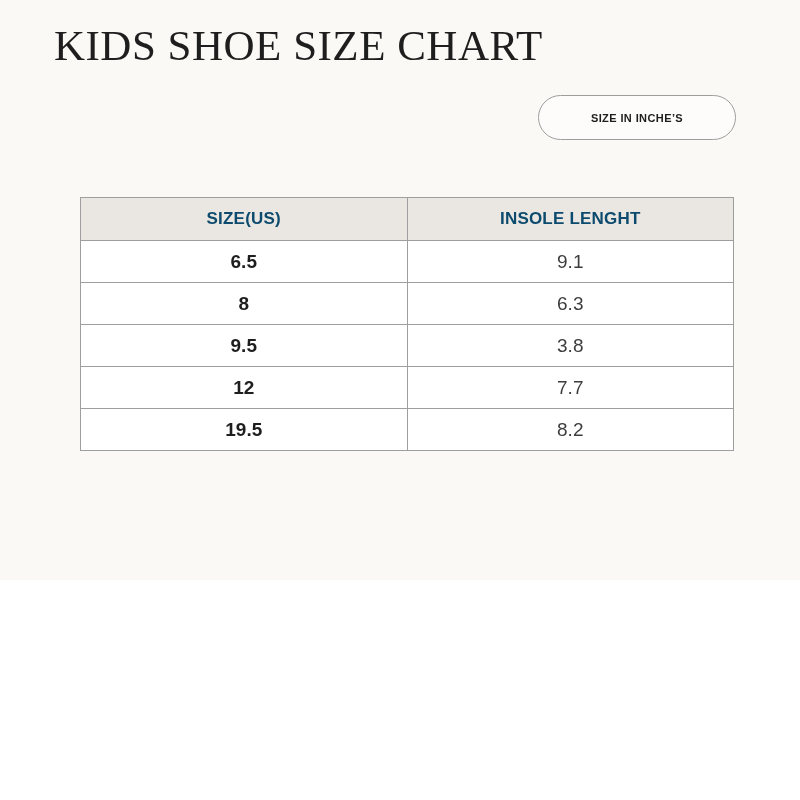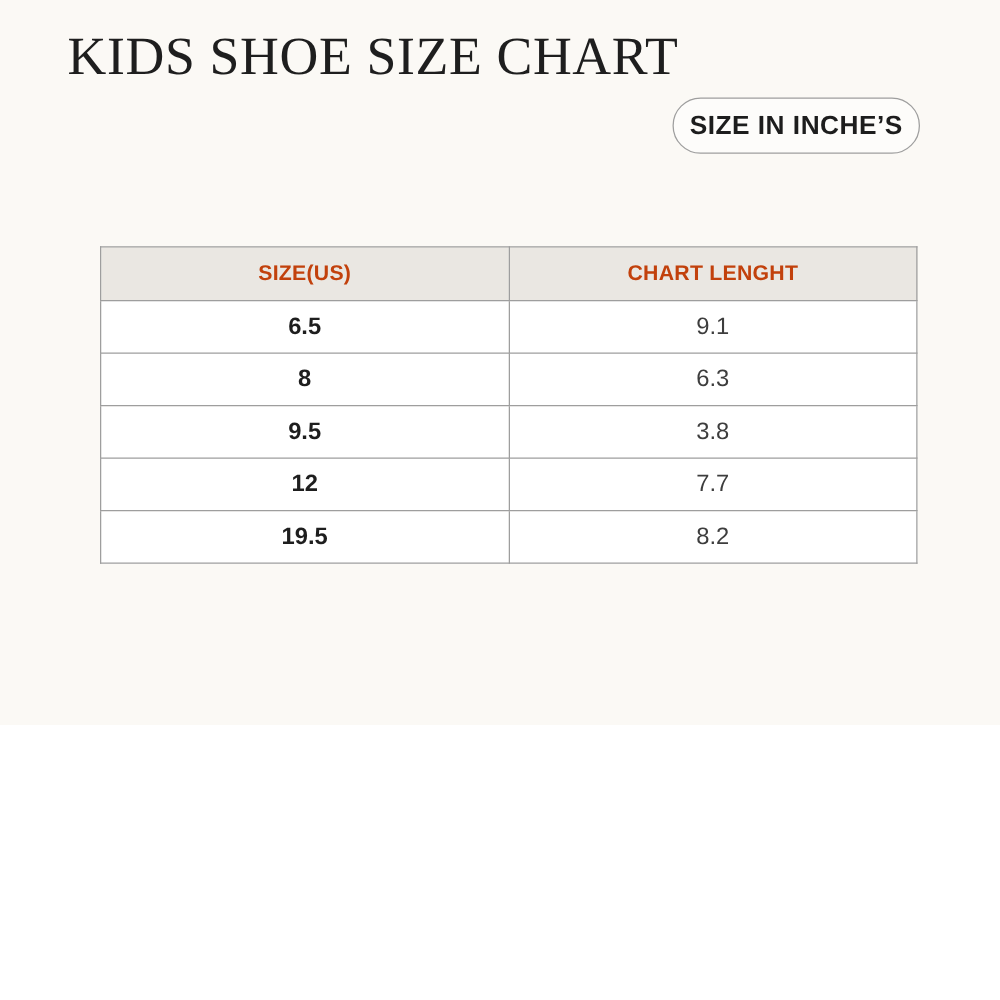"SIZE IN INCHE’S" .unit-pill { font-size: 21px -> 11px; top: 78px -> 95px }
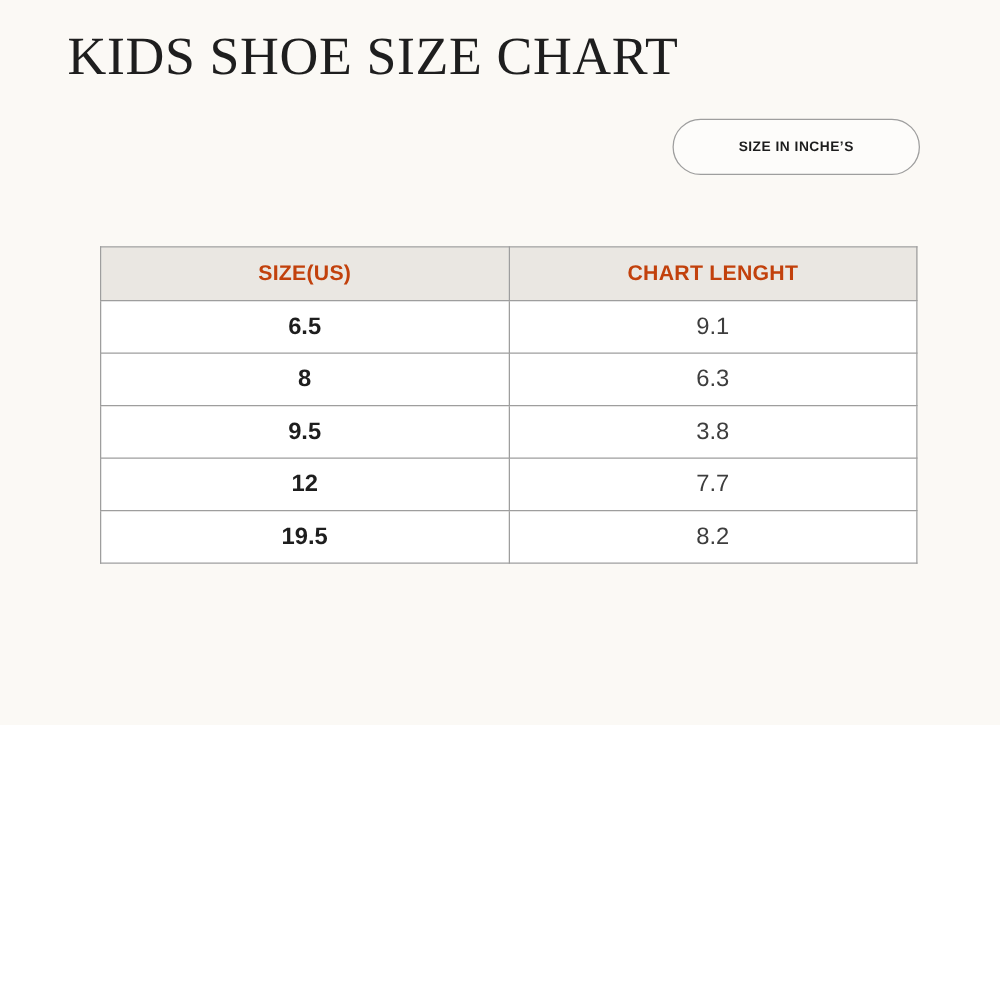"SIZE(US)" .size-table th { color: #c2410c -> #0c4a6e }
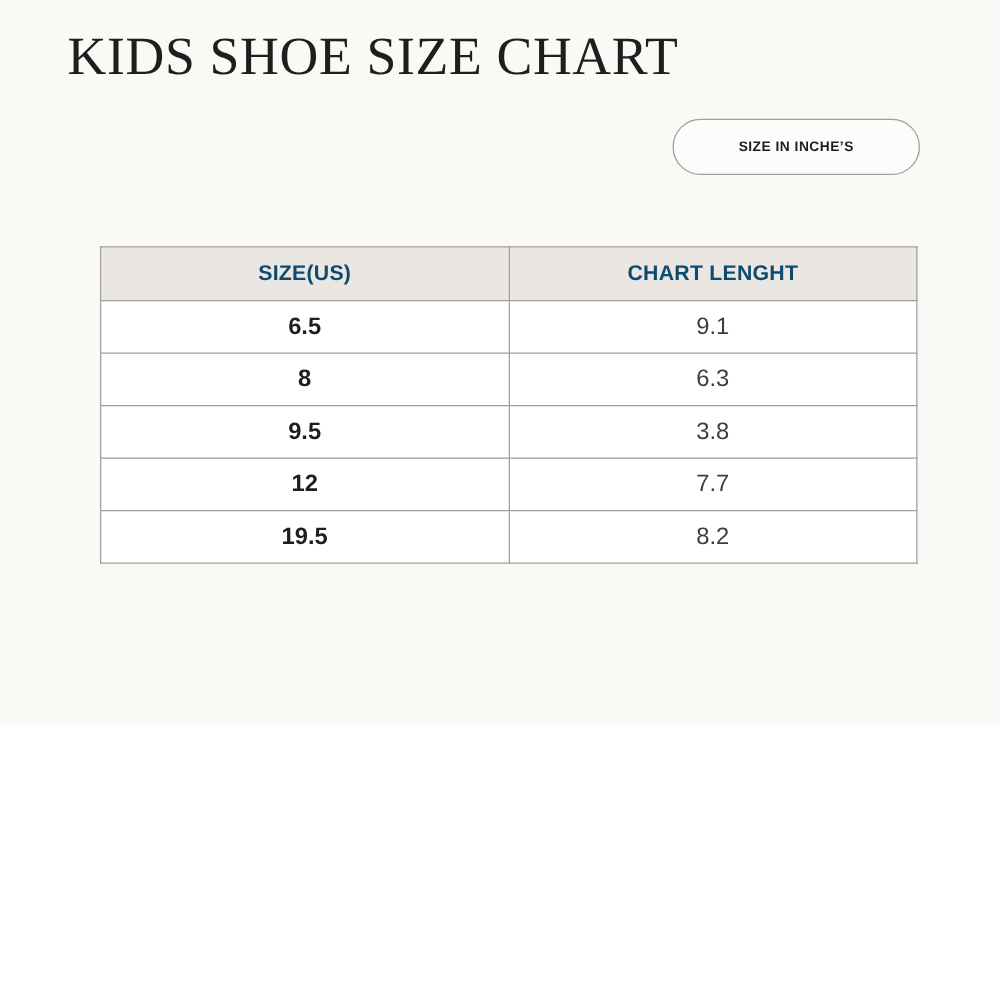"CHART LENGHT" th { text: CHART -> INSOLE }
